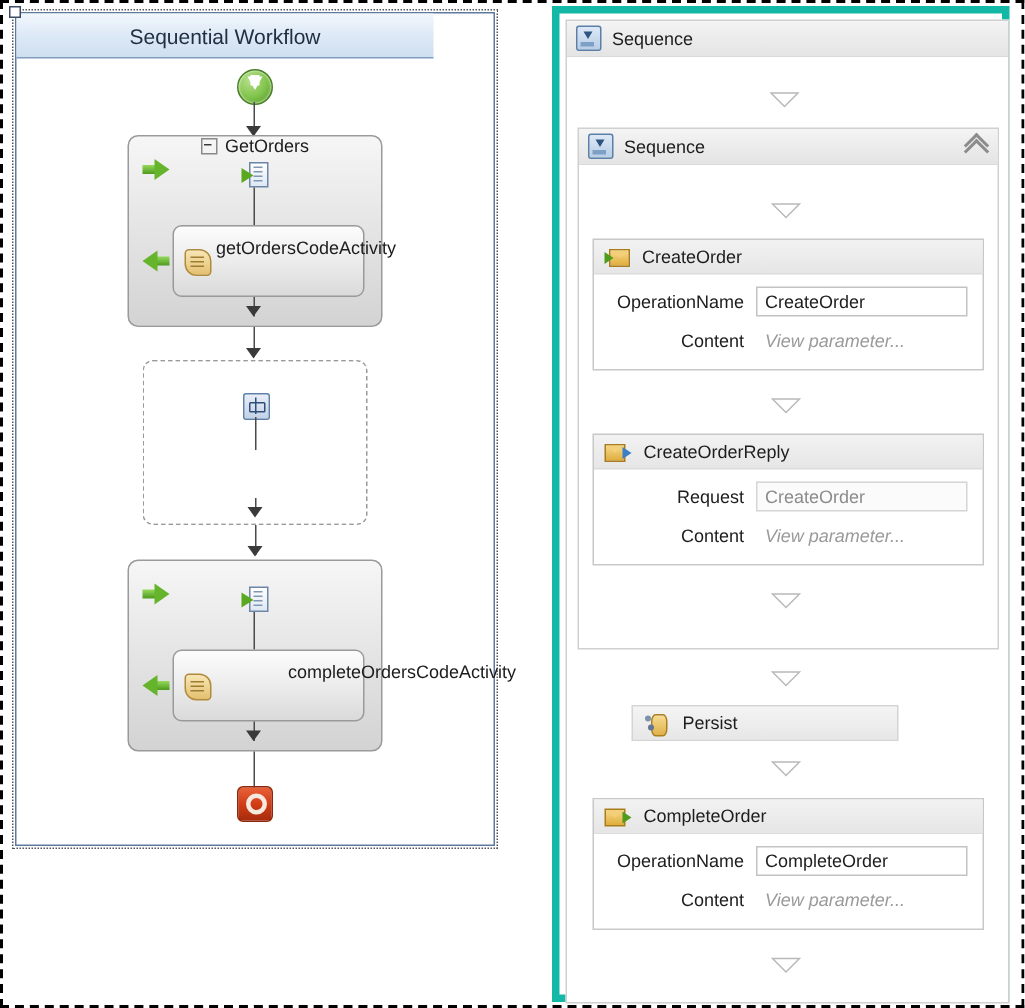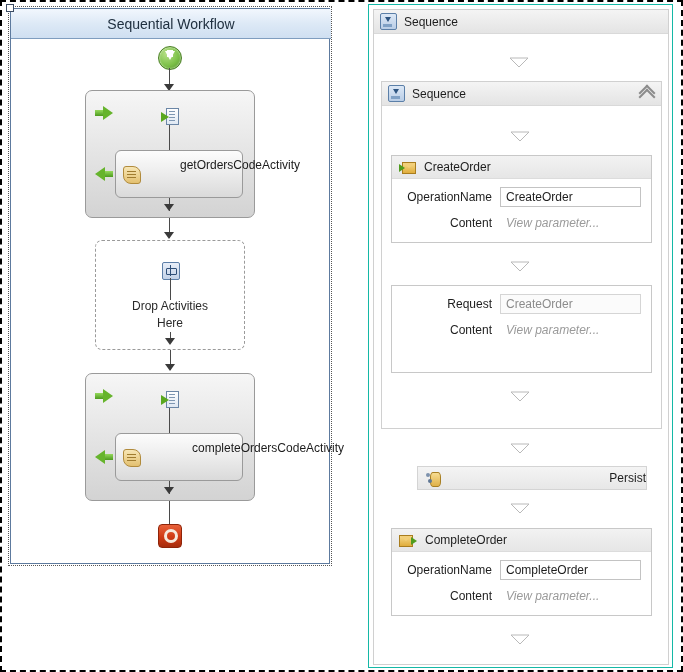"Sequential Workflow" #wf3-title { width: 320px -> 278px }
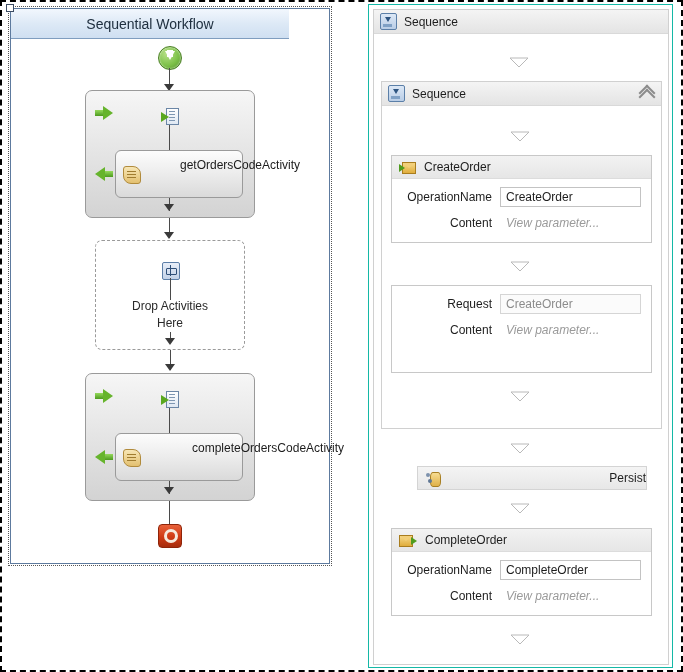"Sequence" #wf4-panel { border: 1px solid #14b8a6 -> 5px solid #14b8a6 }
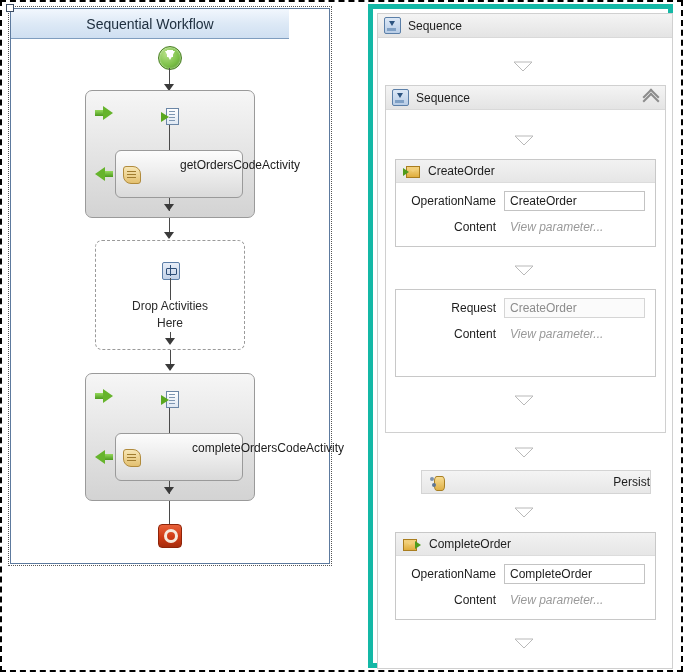"GetOrders" div.comp-title { html: none -> <div> <span></span><span>GetOrders</span> </div> }
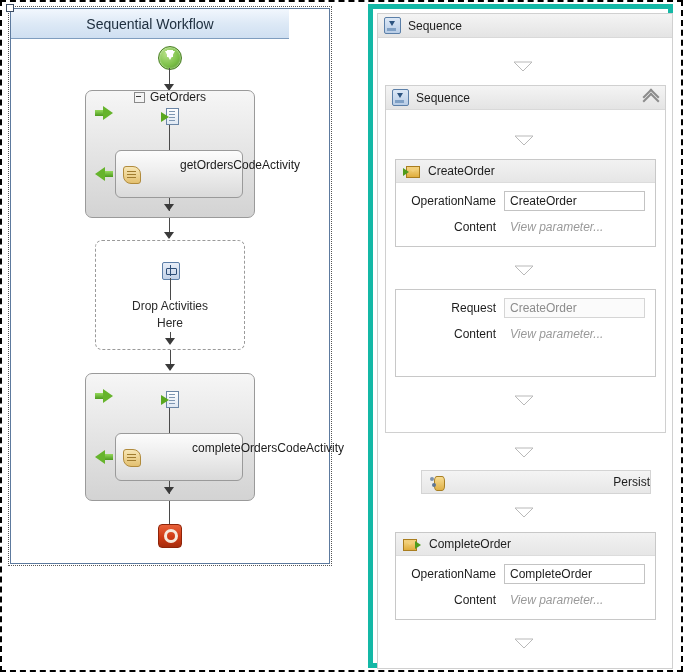"getOrdersCodeActivity" div.leaf-label { margin-left: 36px -> none }
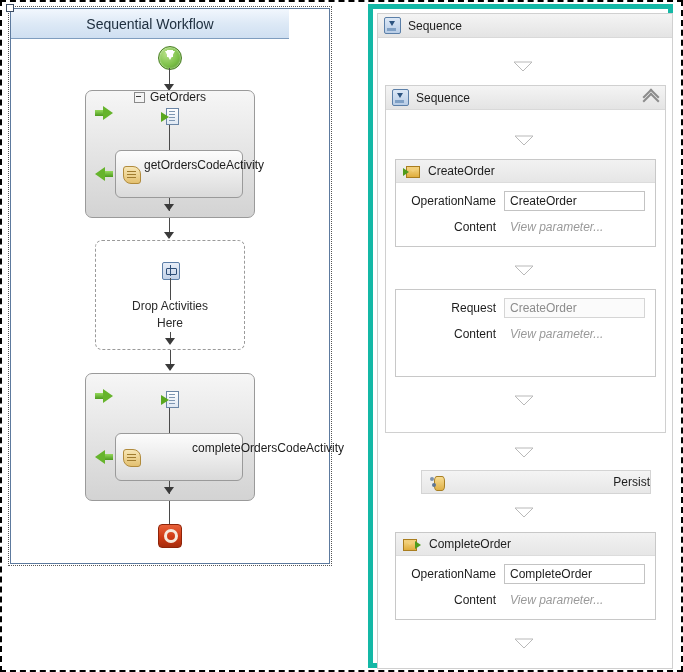"Drop Activities" div.drop-text { html: <div> <span>Drop Activities</span><br> <span>Here</span> </div> -> none }
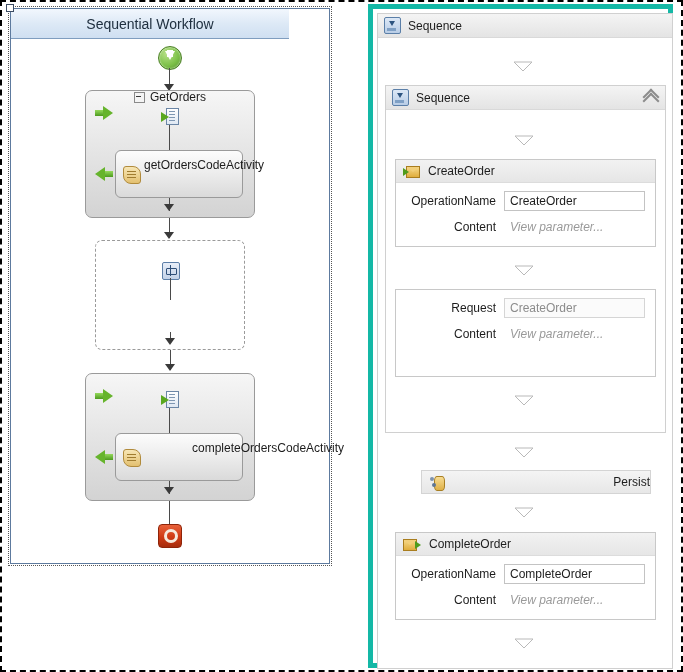"CreateOrderReply" div.act-header { html: none -> <div> <span> <span></span> <span></span> </span> <span>CreateOrderReply</span> </div> }
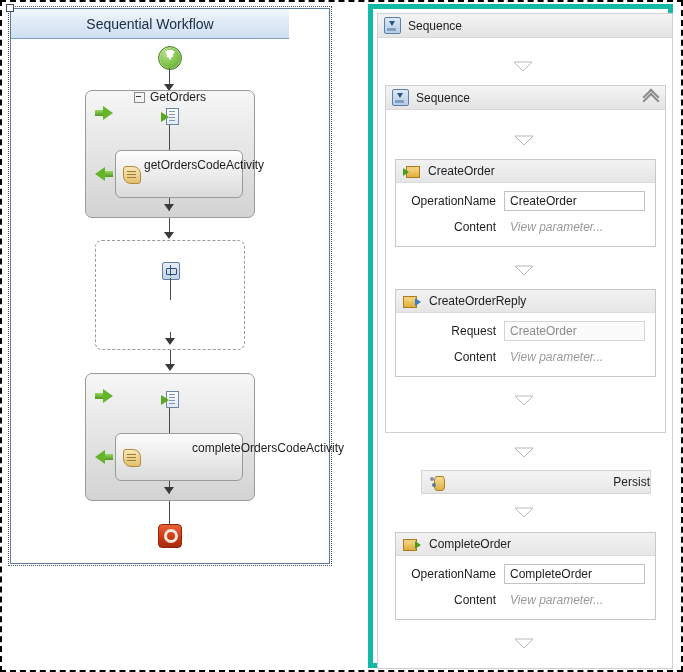"Persist" div.persist-bar { justify-content: space-between -> none; width: 230px -> 178px }
